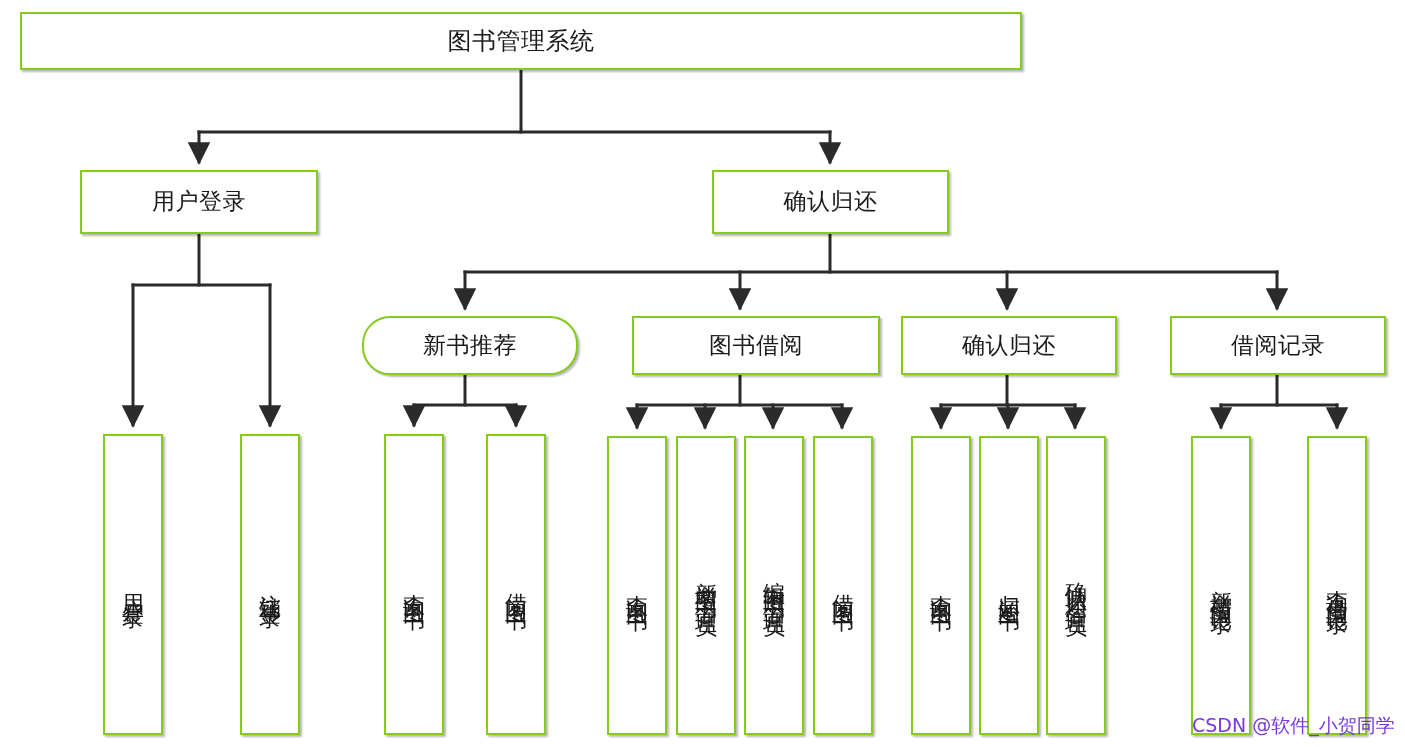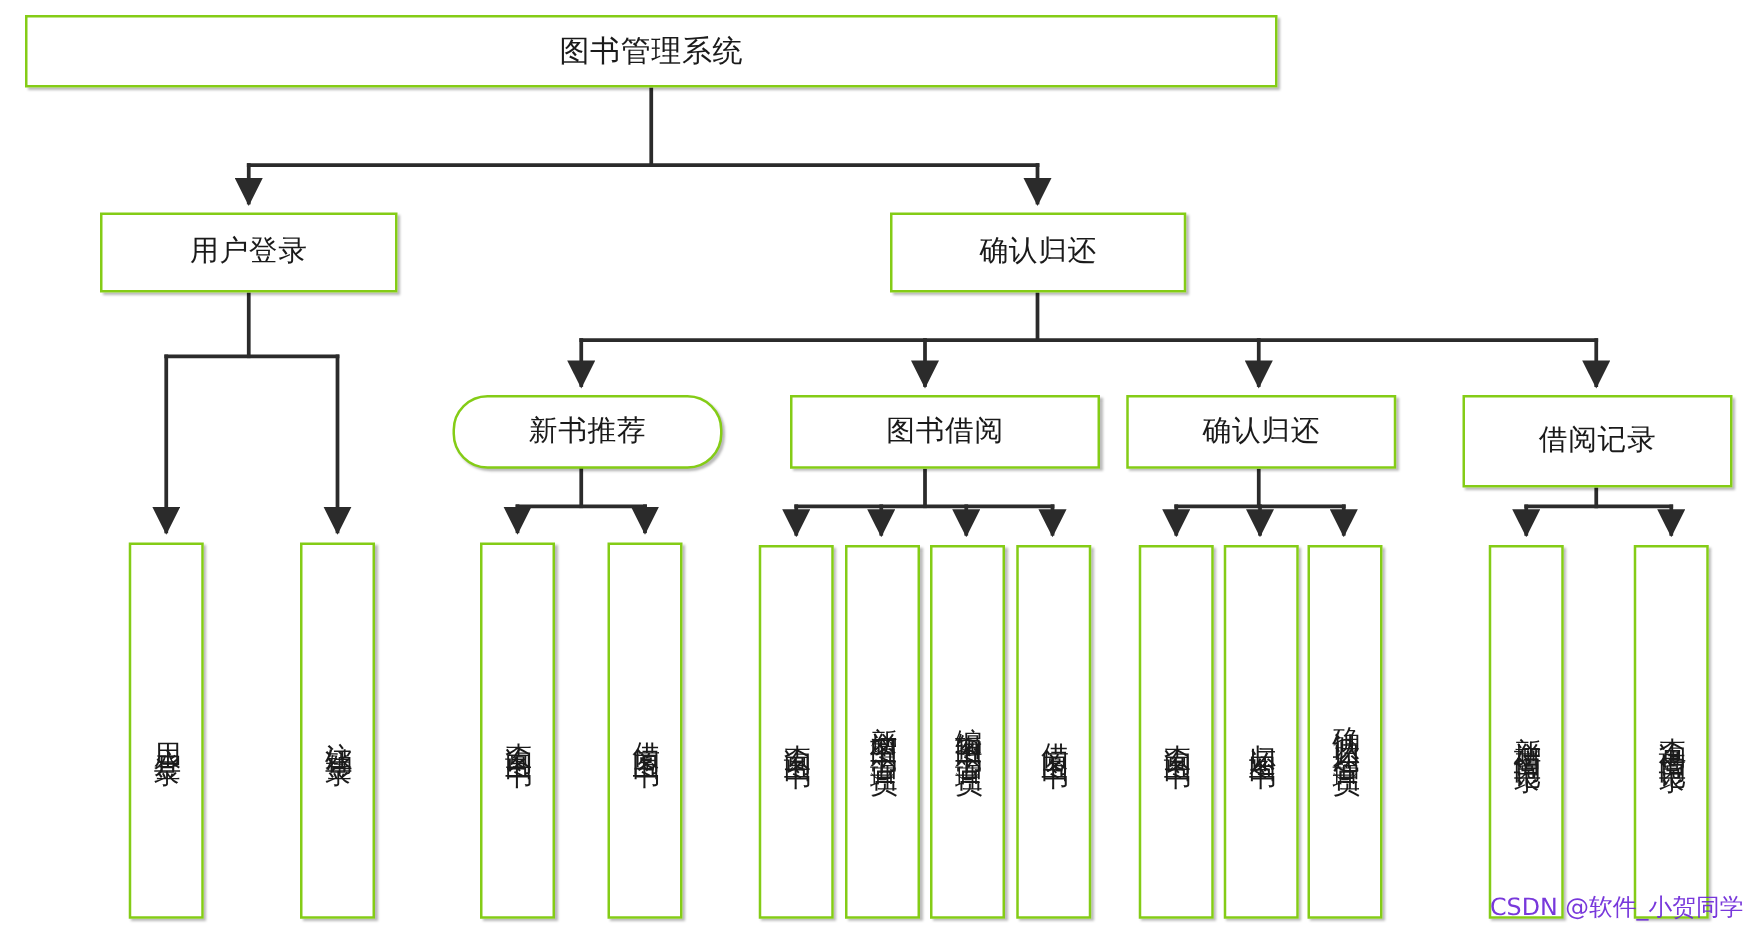"借阅记录" div.node { height: 74px -> 59px }
